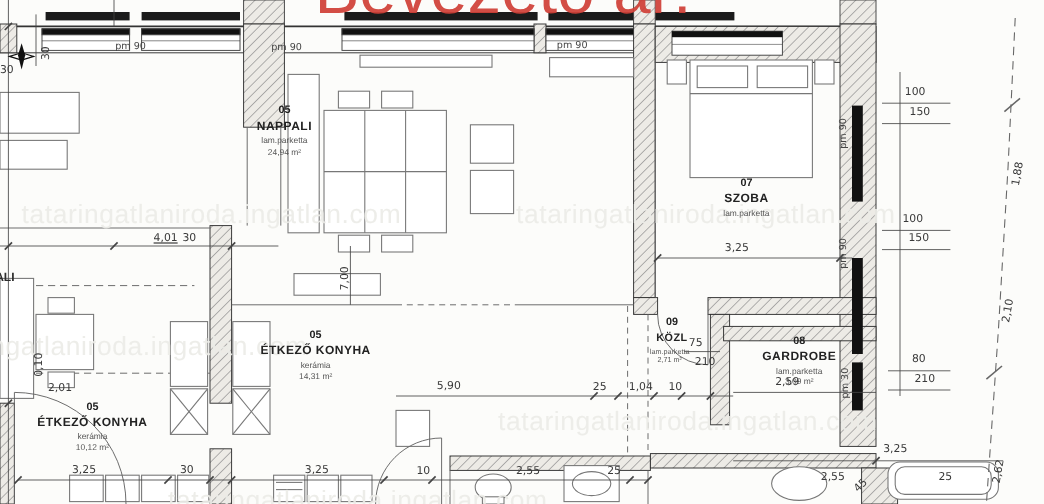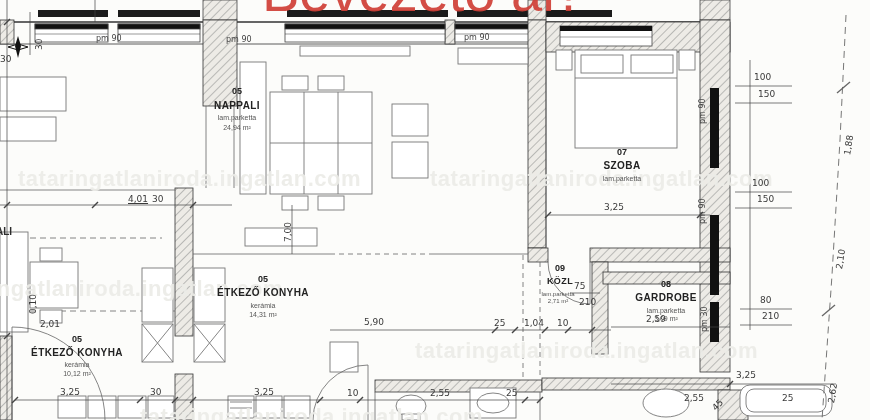"tataringatlaniroda.ingatlan.com" .wm { font-weight: bold -> normal }
